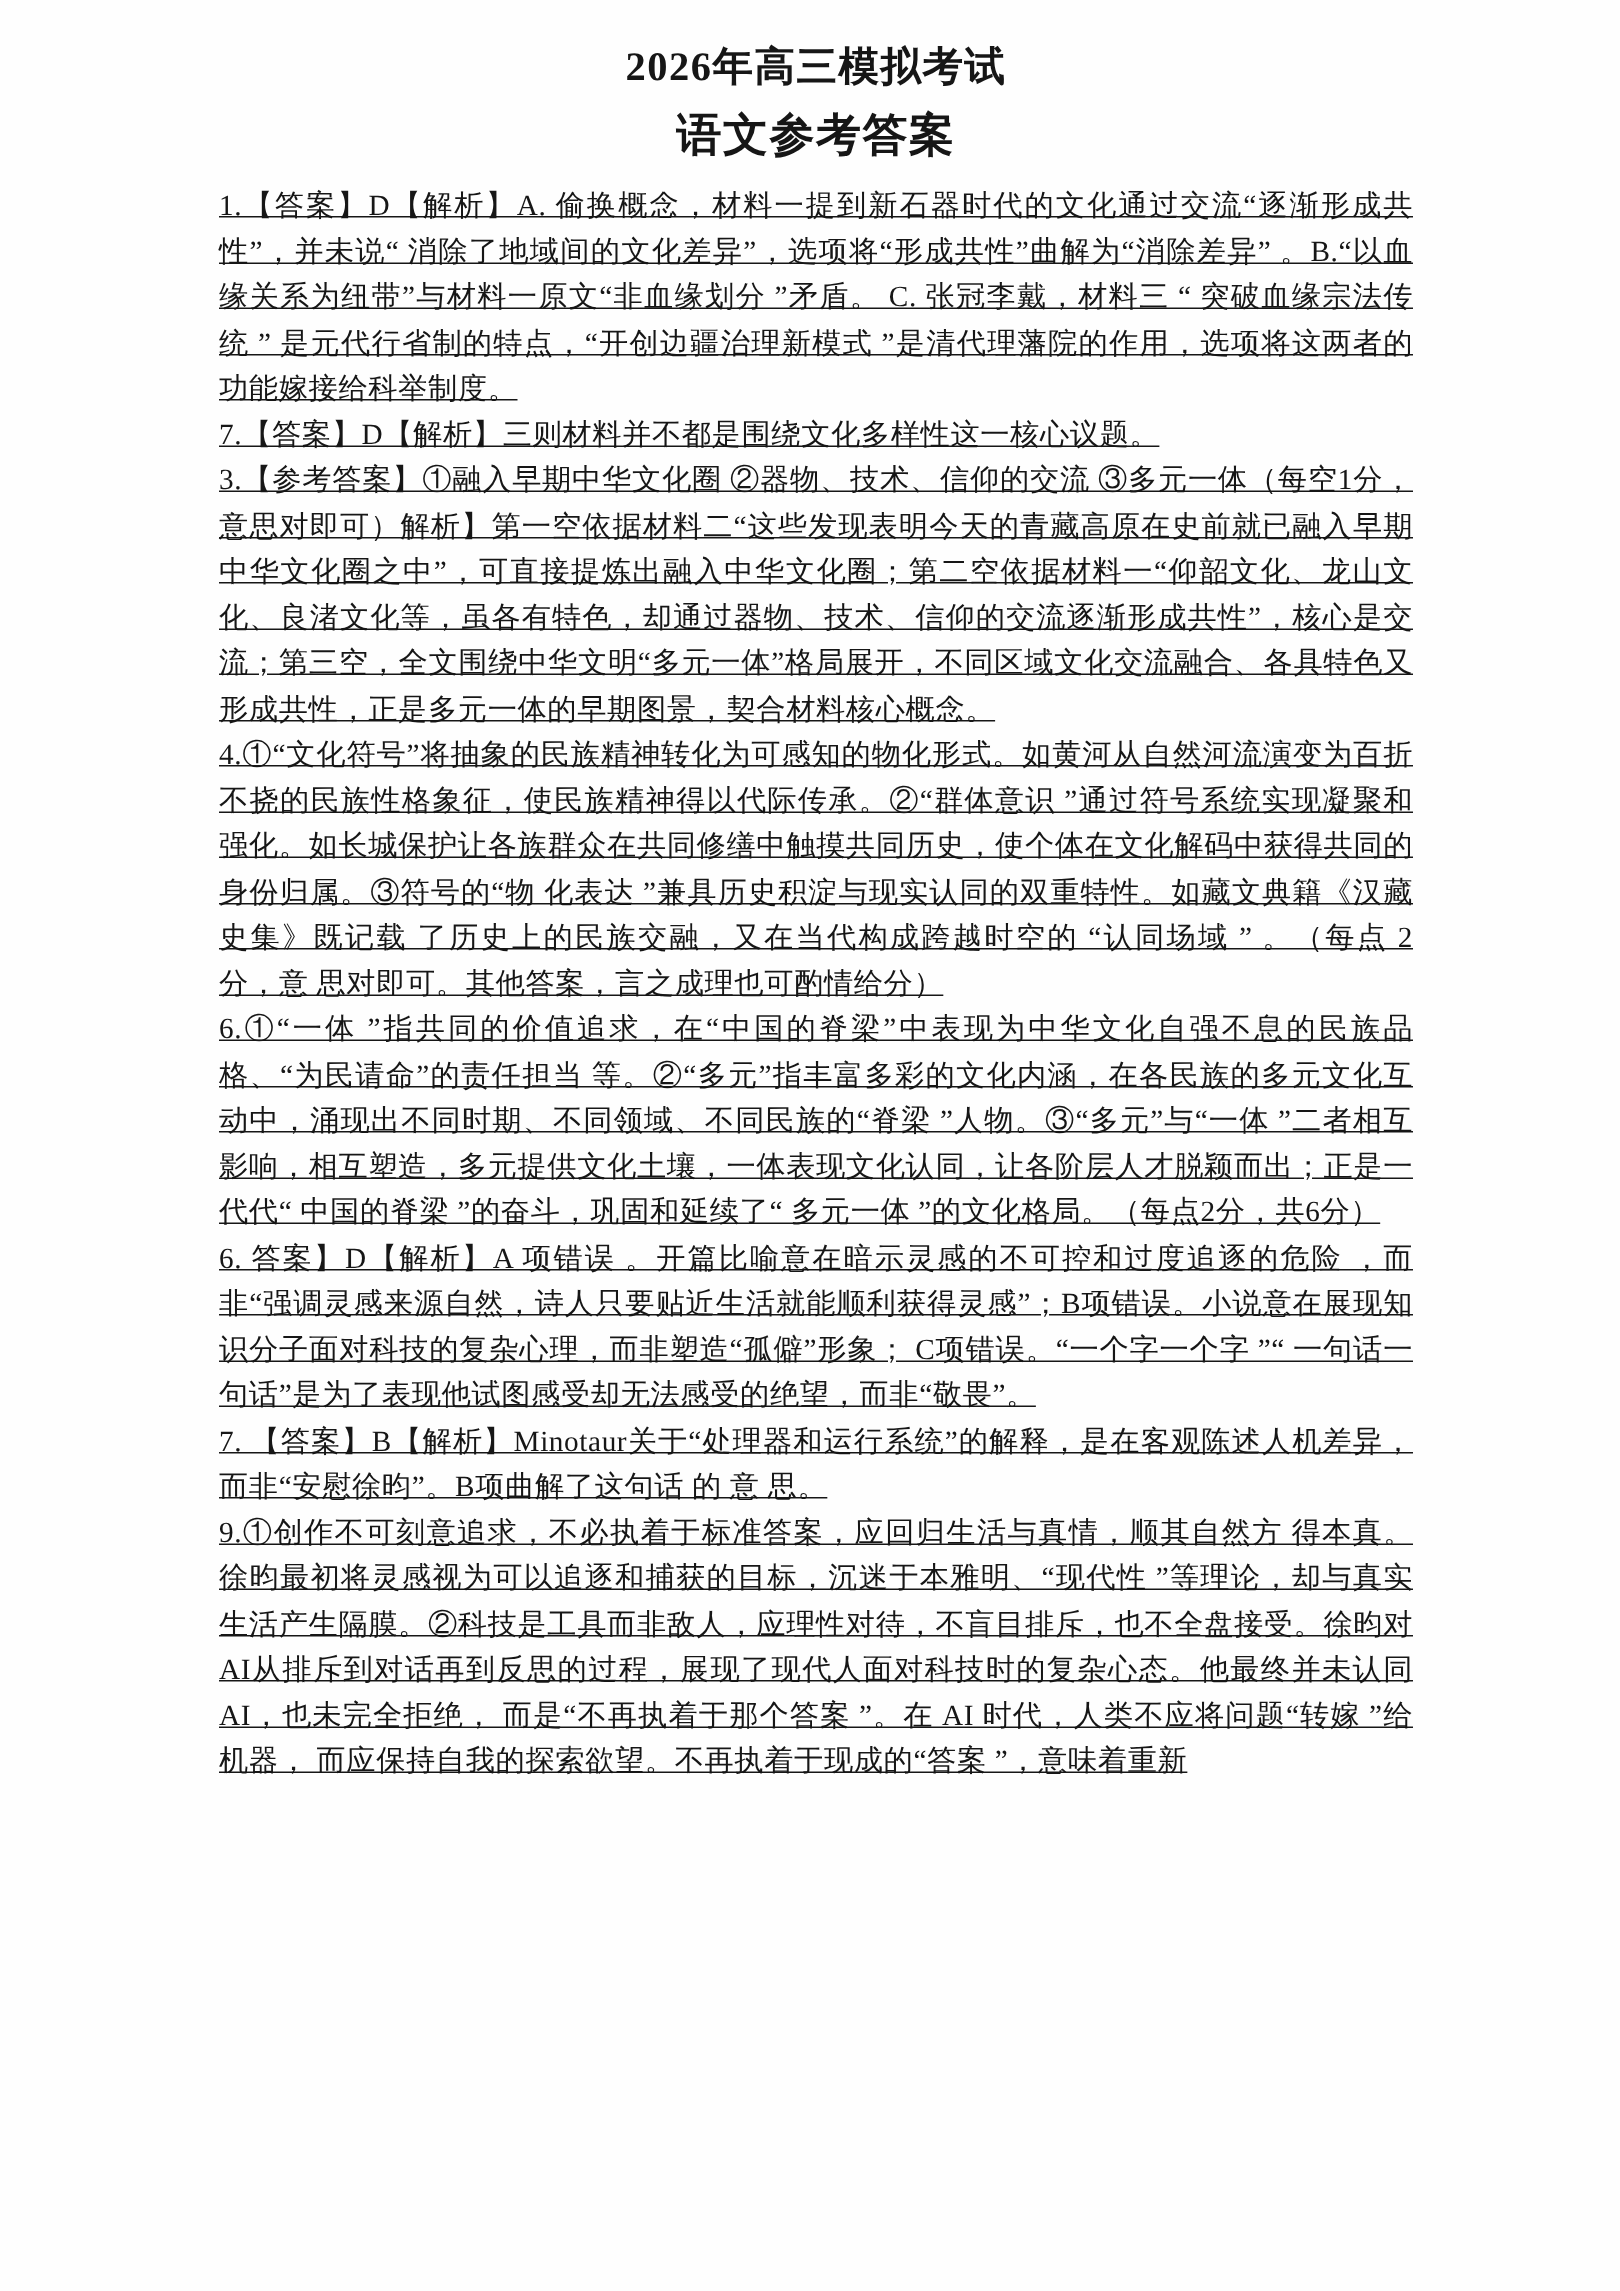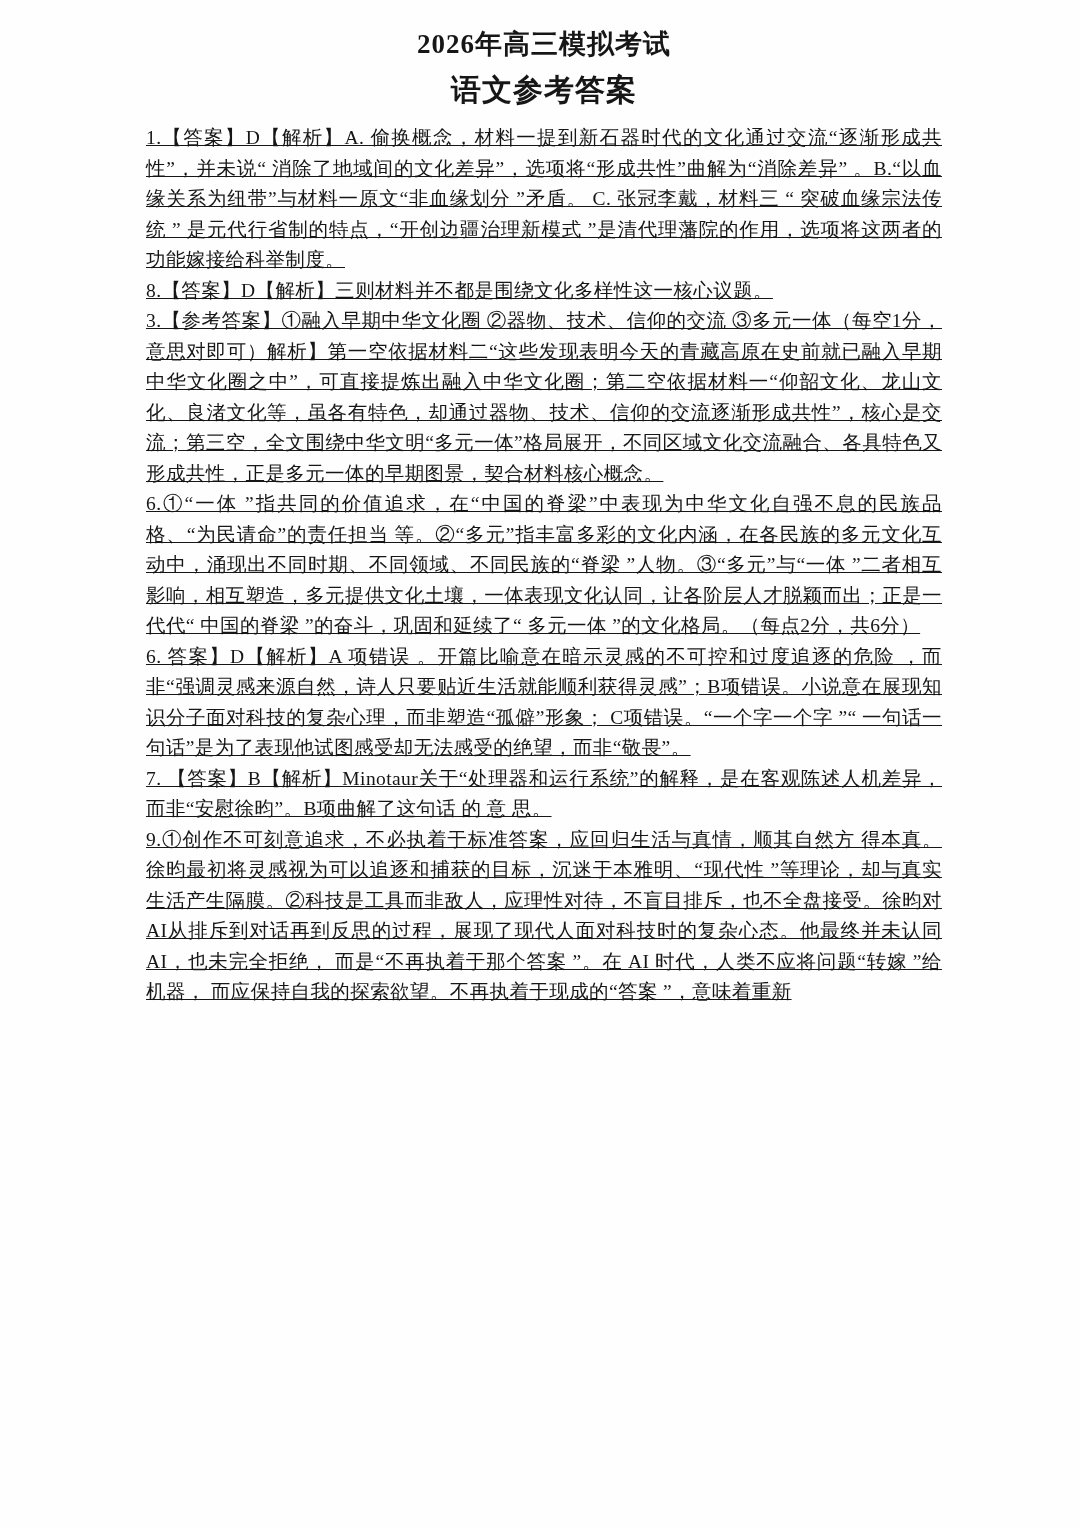"8.【答案】D【解析】三则材料并不都是围绕文化多样性这一核心议题。" p { text: 8 -> 7 }
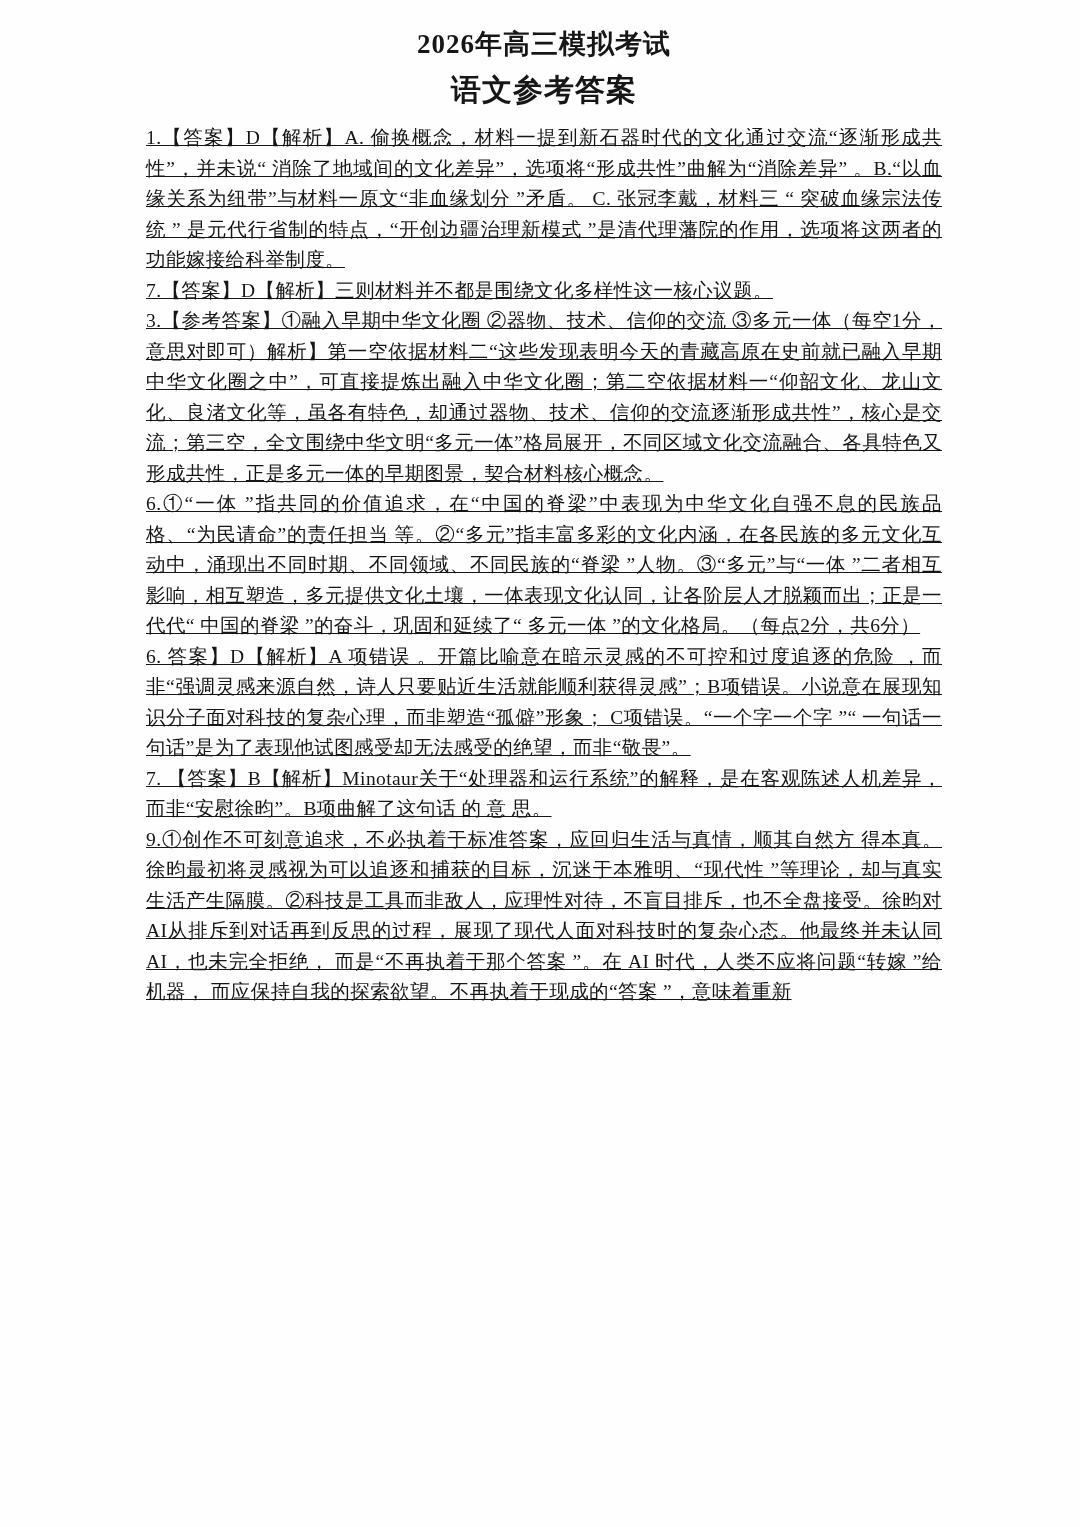"4.①“文化符号”将抽象的民族精神转化为可感知的物化形式。如黄河从自然河流演变为" p { html: none -> <p>4.①“文化符号”将抽象的民族精神转化为可感知的物化形式。如黄河从自然河流演变为百折不挠的民族性格象征，使民族精神得以代际传承。②“群体意识 ”通过符号系统实现凝聚和强化。如长城保护让各族群众在共同修缮中触摸共同历史，使个体在文化解码中获得共同的身份归属。③符号的“物 化表达 ”兼具历史积淀与现实认同的双重特性。如藏文典籍《汉藏史集》既记载 了历史上的民族交融，又在当代构成跨越时空的 “认同场域 ” 。（每点 2 分，意 思对即可。其他答案，言之成理也可酌情给分）</p> }
